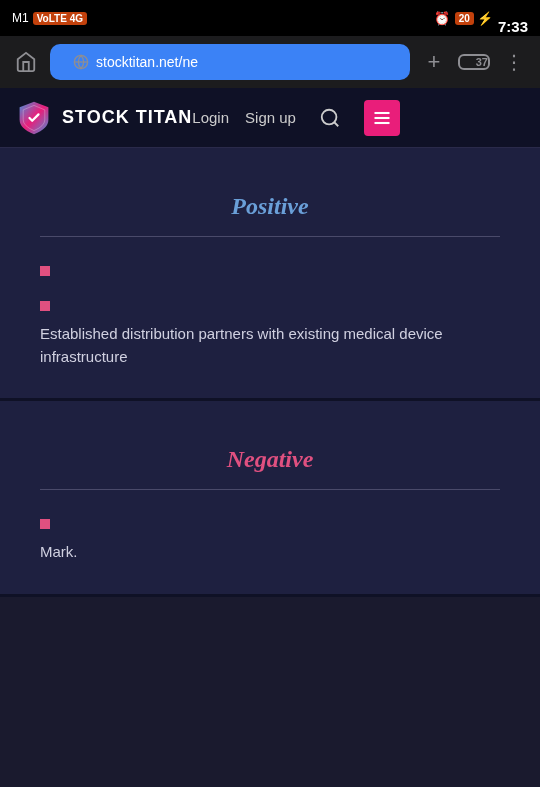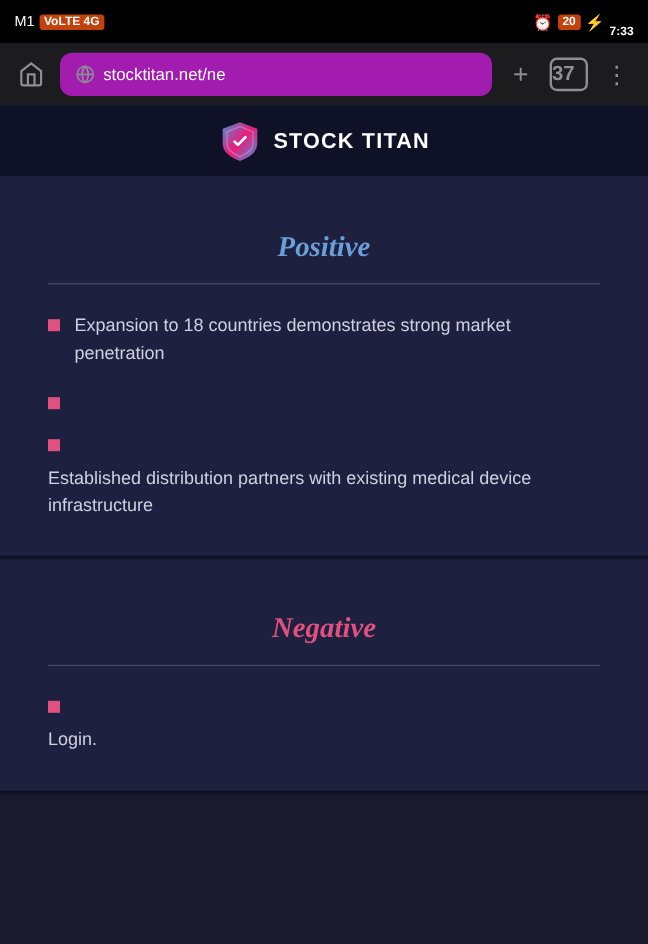"7:33" .status-time { font-size: 10px -> 15px }
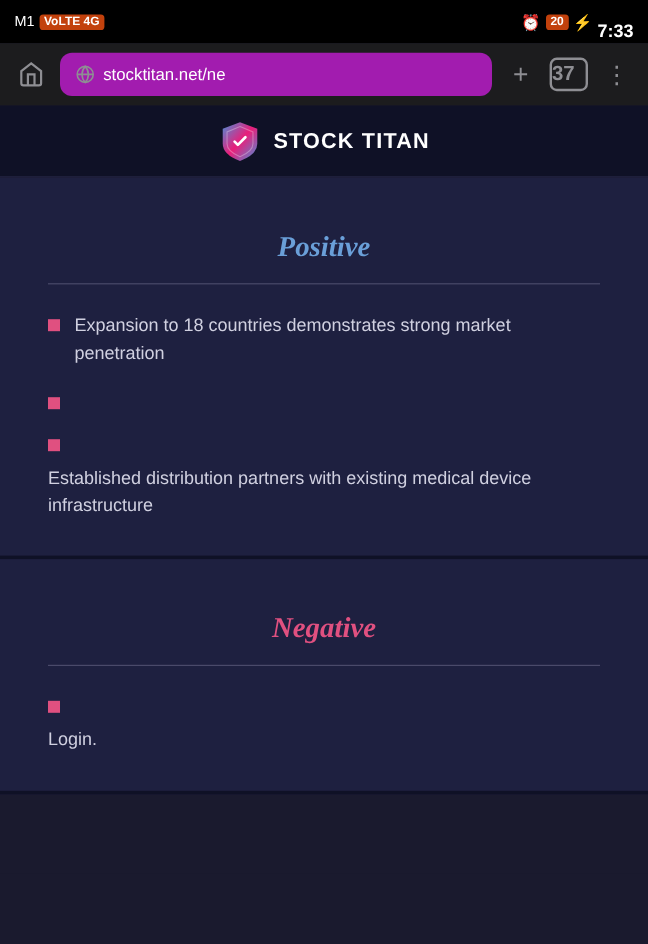"stocktitan.net/ne" .browser-url-bar { background: #a21caf -> #3b82f6; padding: 0 12px -> 0 22px }
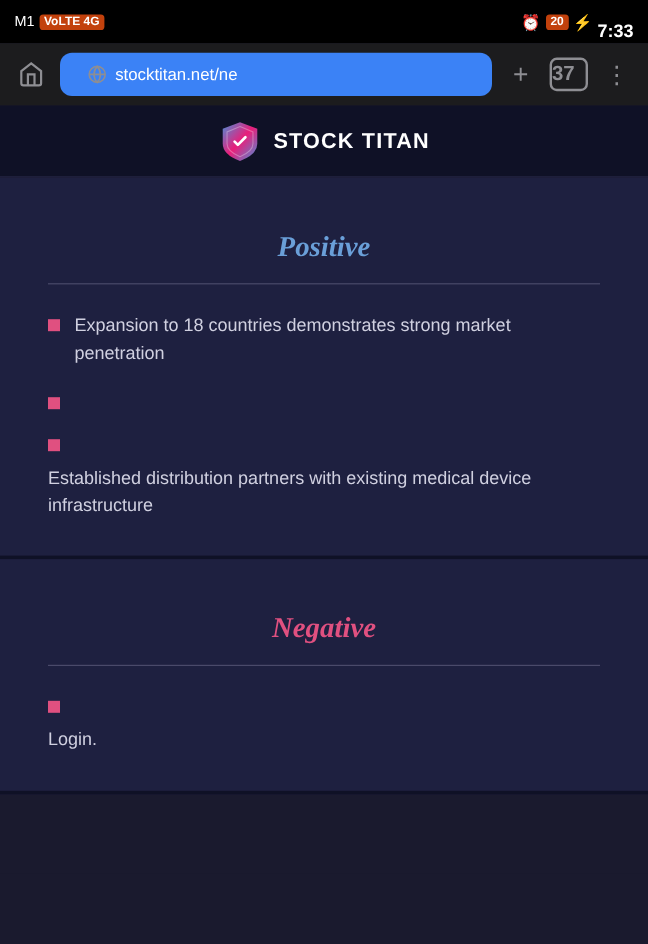"37" .browser-tabs-btn { font-size: 17px -> 11px; height: 28px -> 16px; justify-content: flex-start -> flex-end }
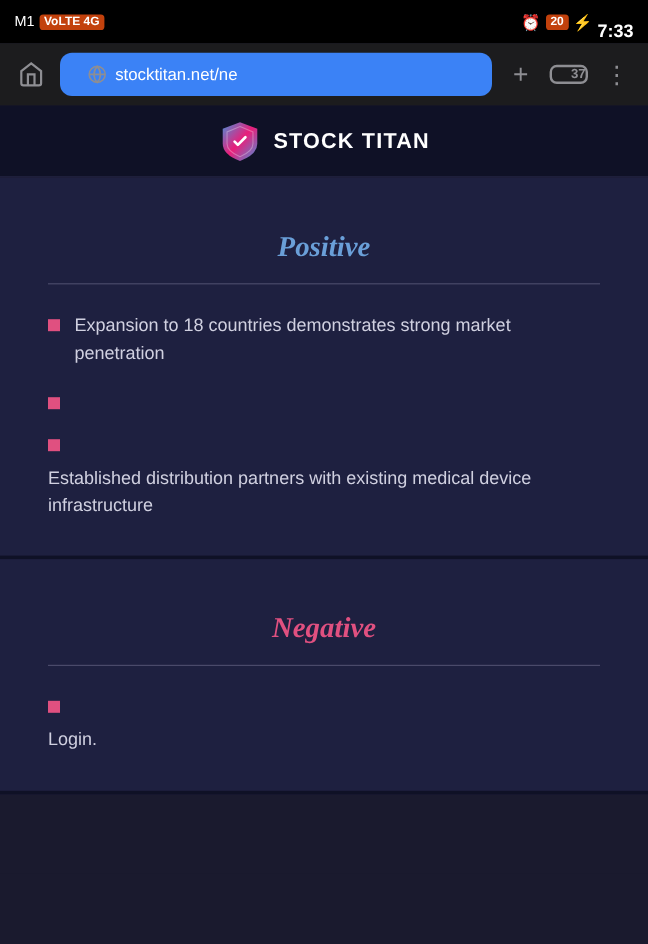"STOCK TITAN" .site-header { flex-direction: column -> none; justify-content: center -> flex-start }
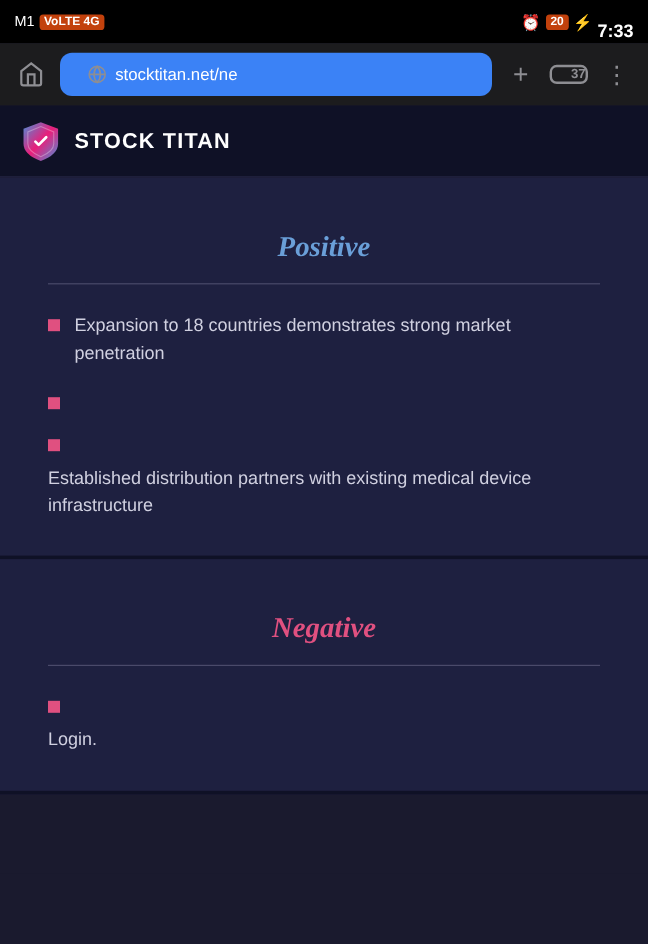"Login" div.site-nav { html: none -> <div> <a>Login</a> <a>Sign up</a> <div> <svg> <circle></circle> <line></line> </svg> </div> <div> <svg> <line></line> <line></line> <line></line> </svg> </div> </div> }
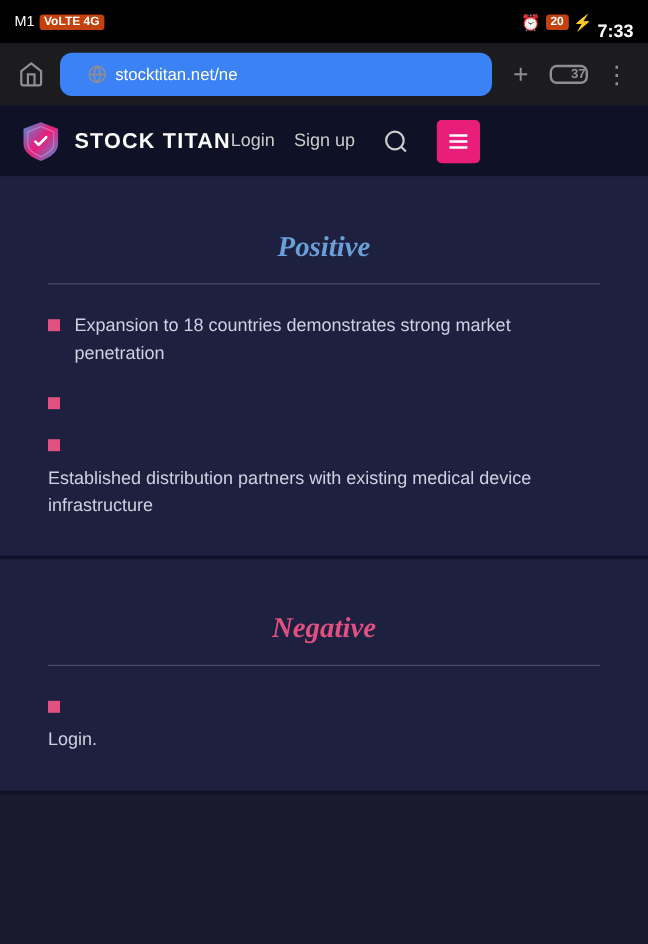"Expansion to 18 countries demonstrates" li { html: <li> <span></span> <span>Expansion to 18 countries demonstrates strong market penetration</span> </li> -> none }
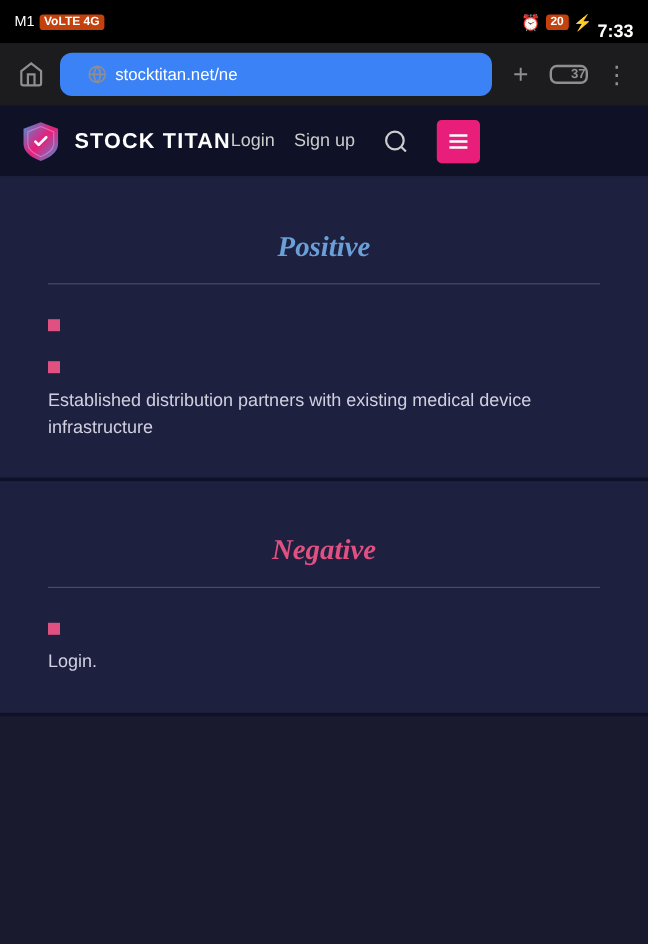"Login." span { text: Login -> Mark }
